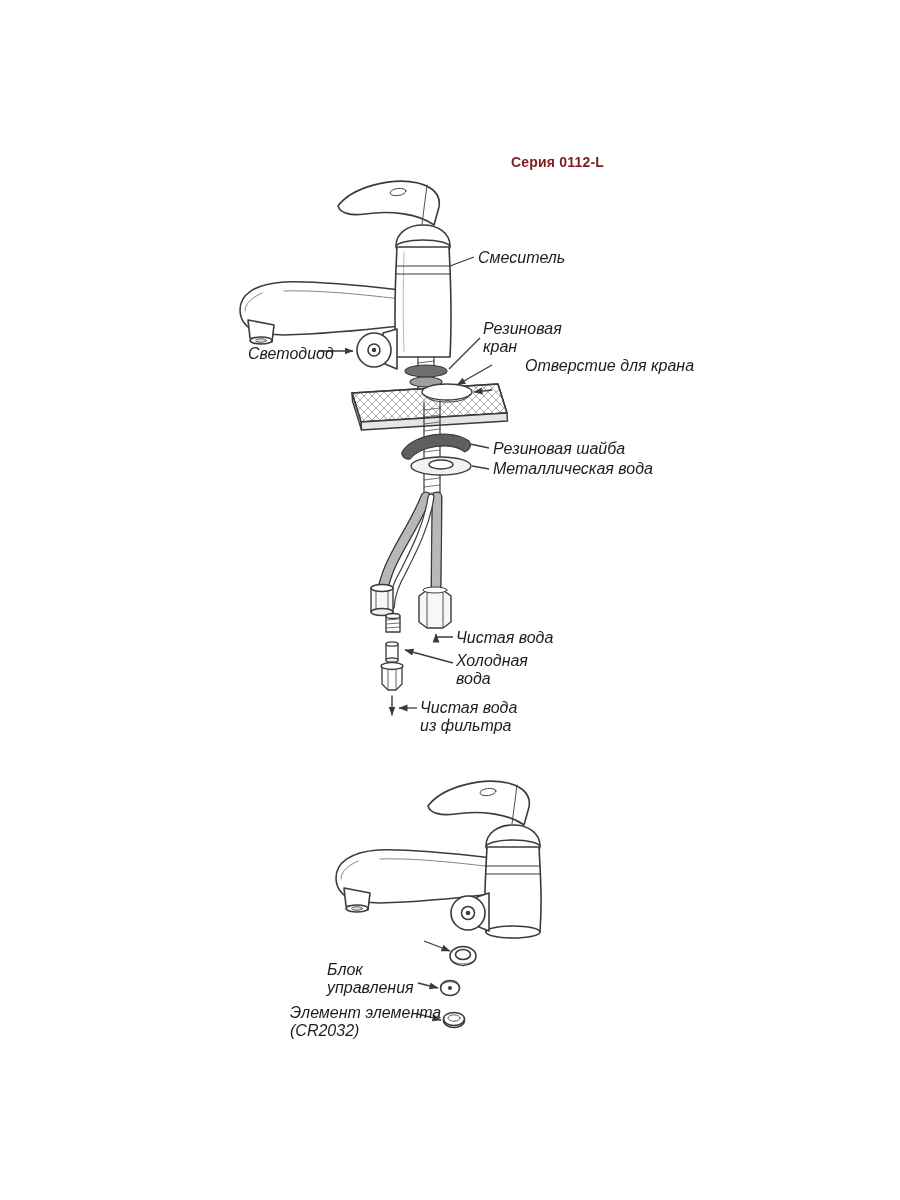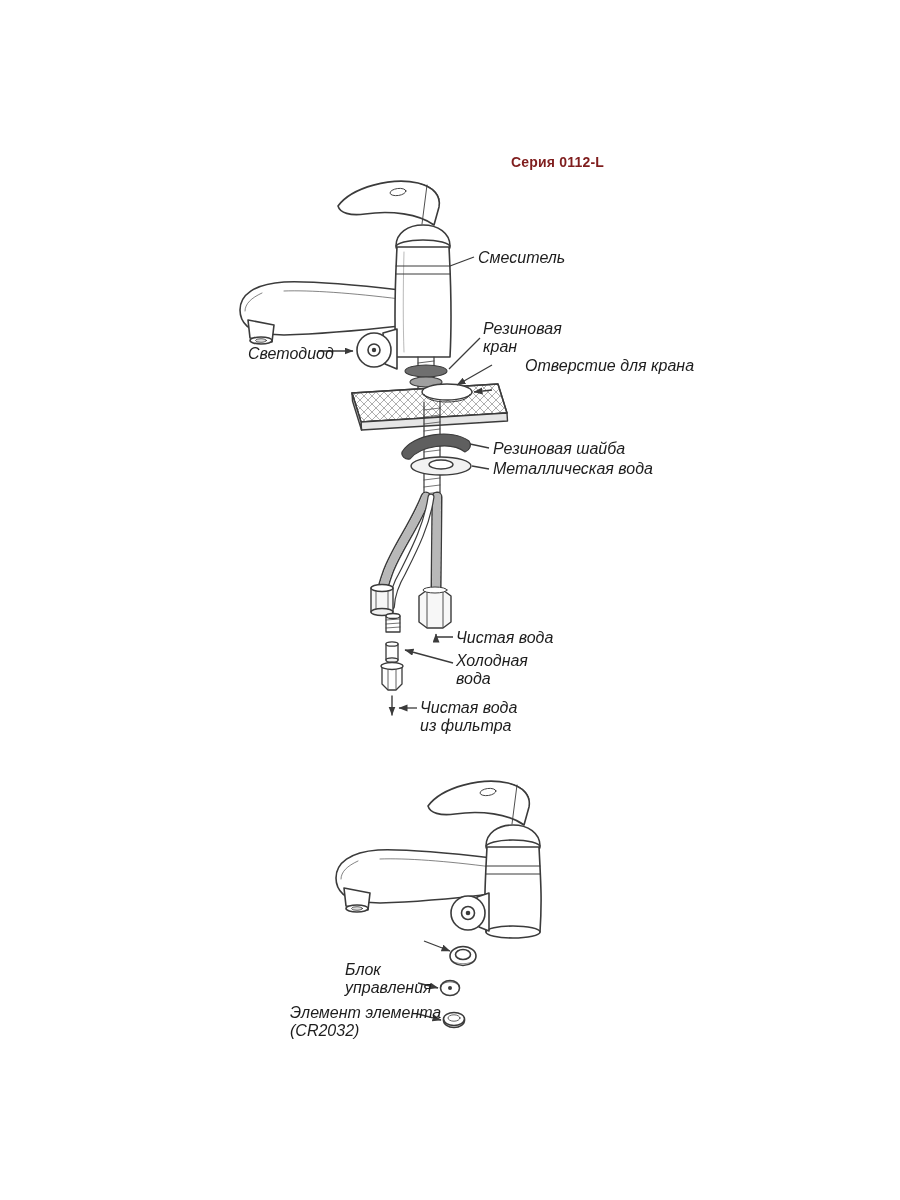"Блок" div.label { left: 345px -> 327px }
